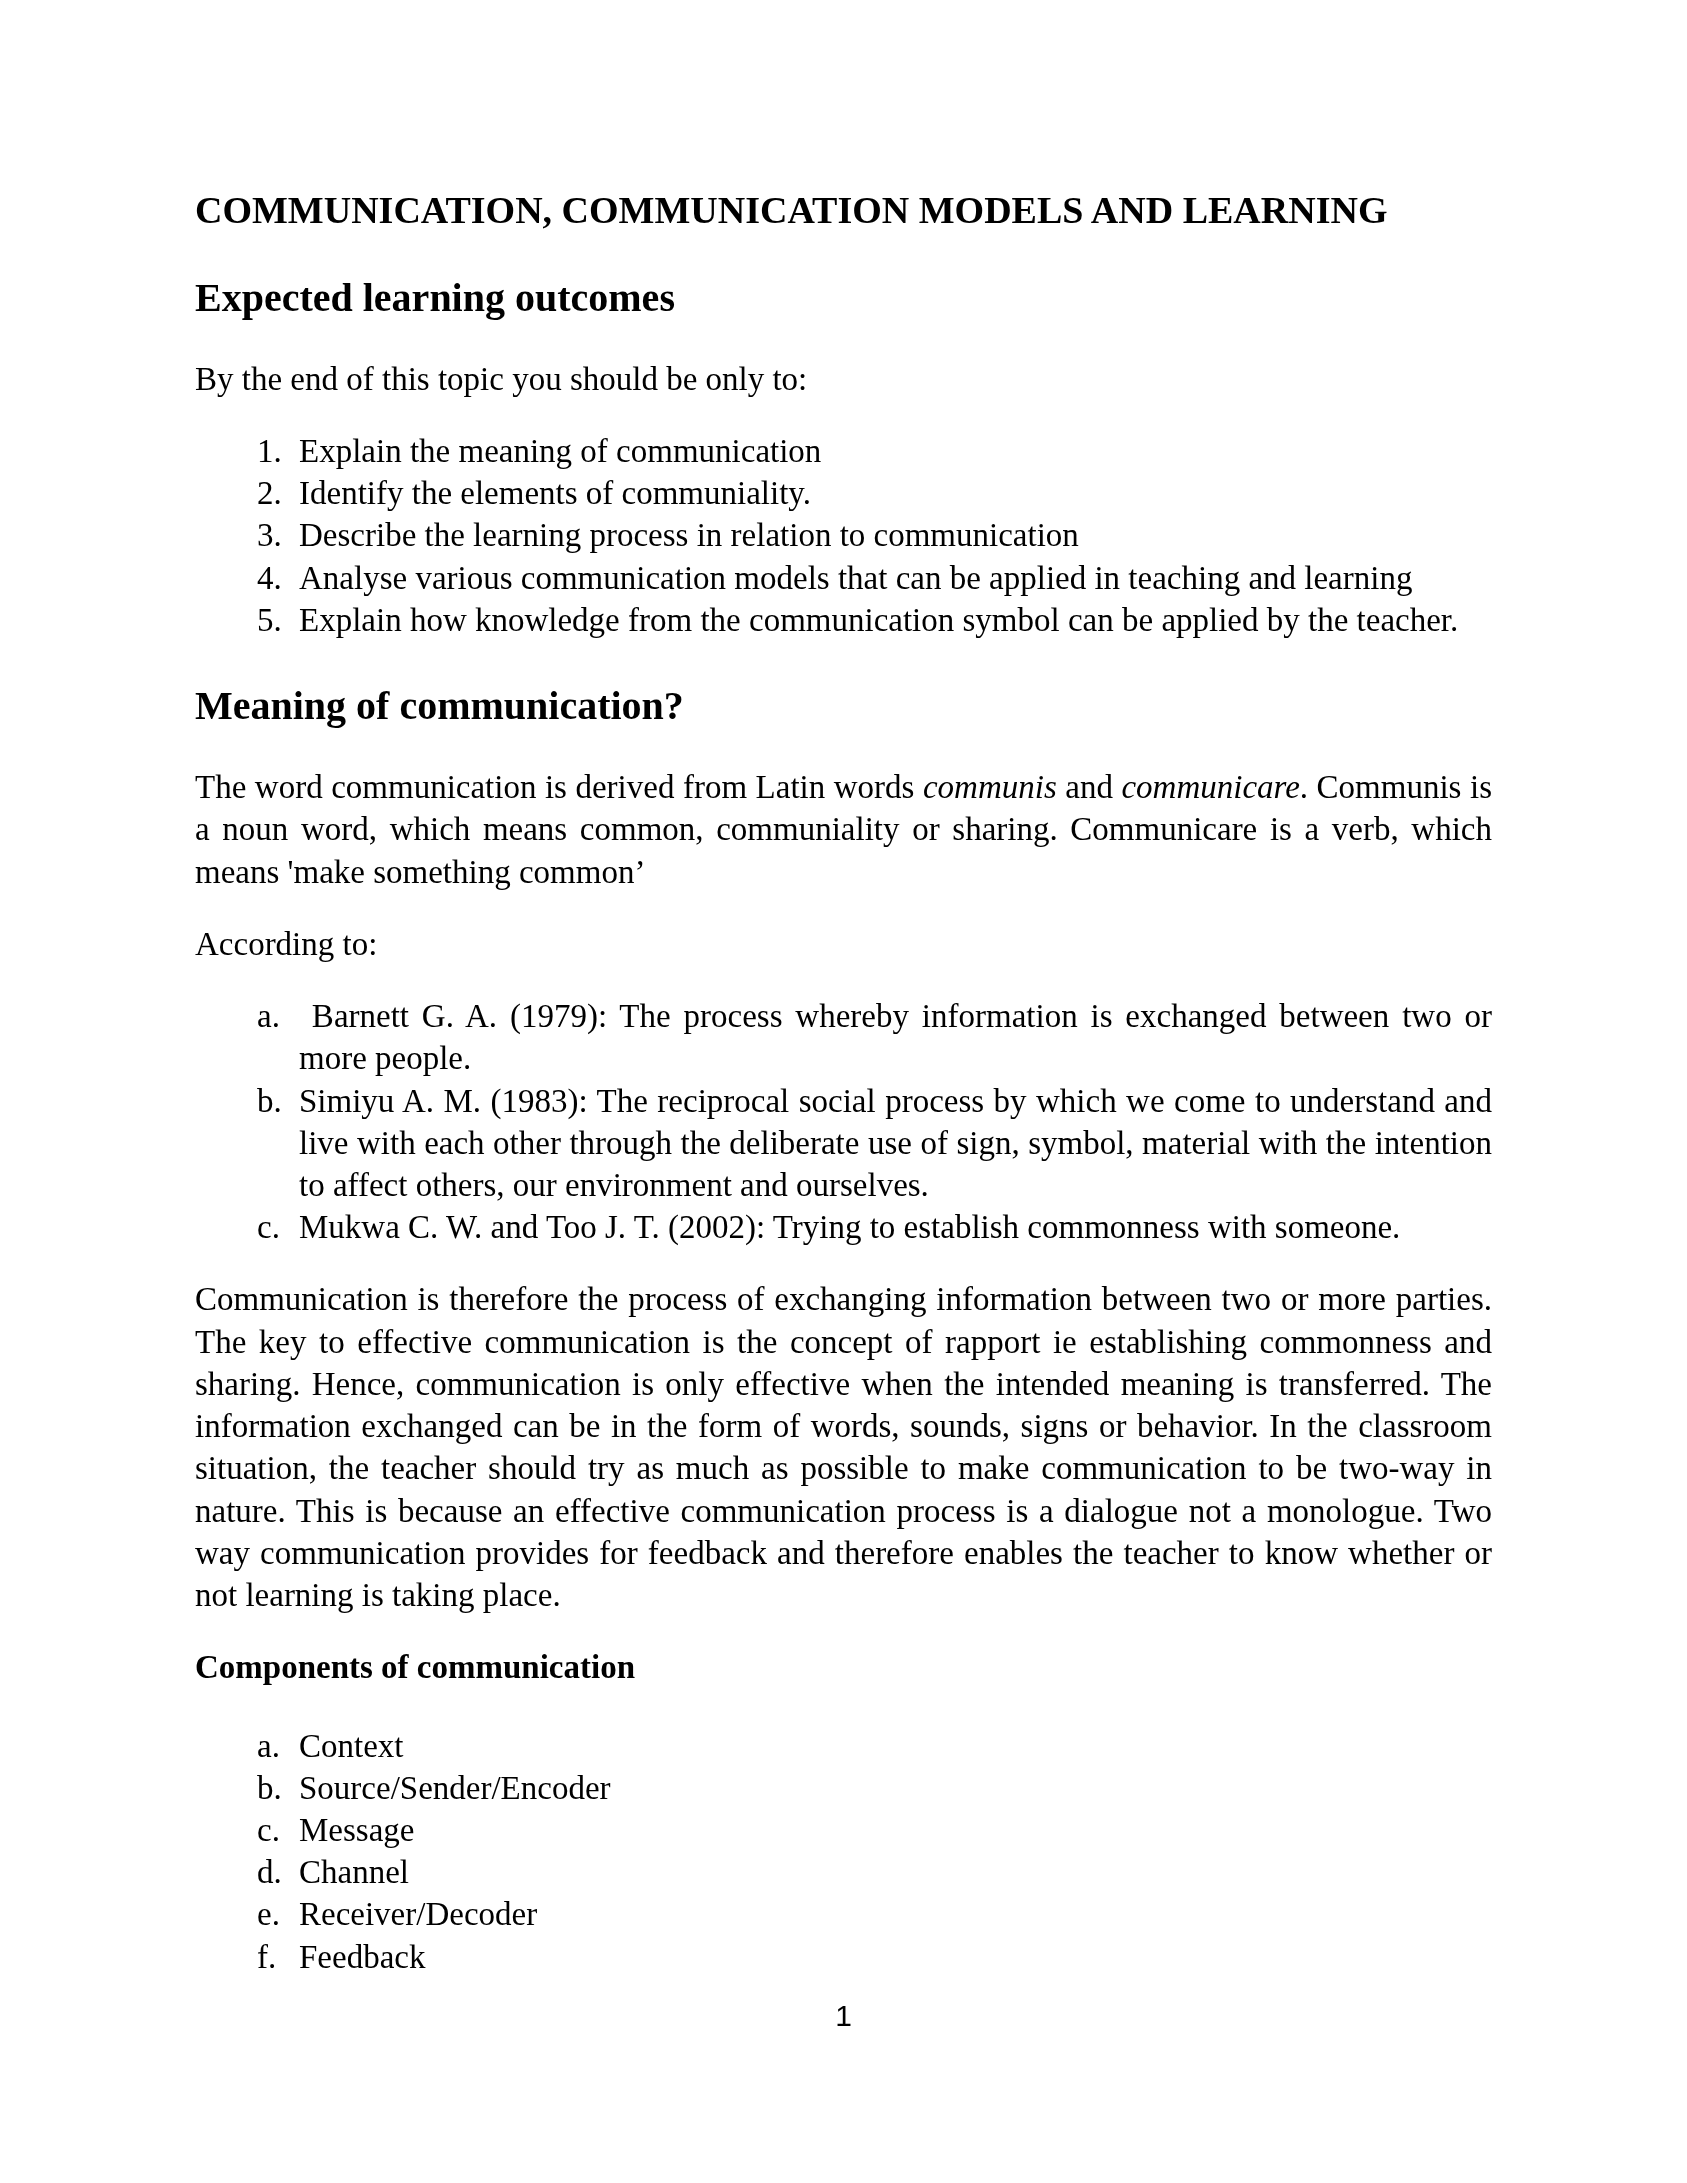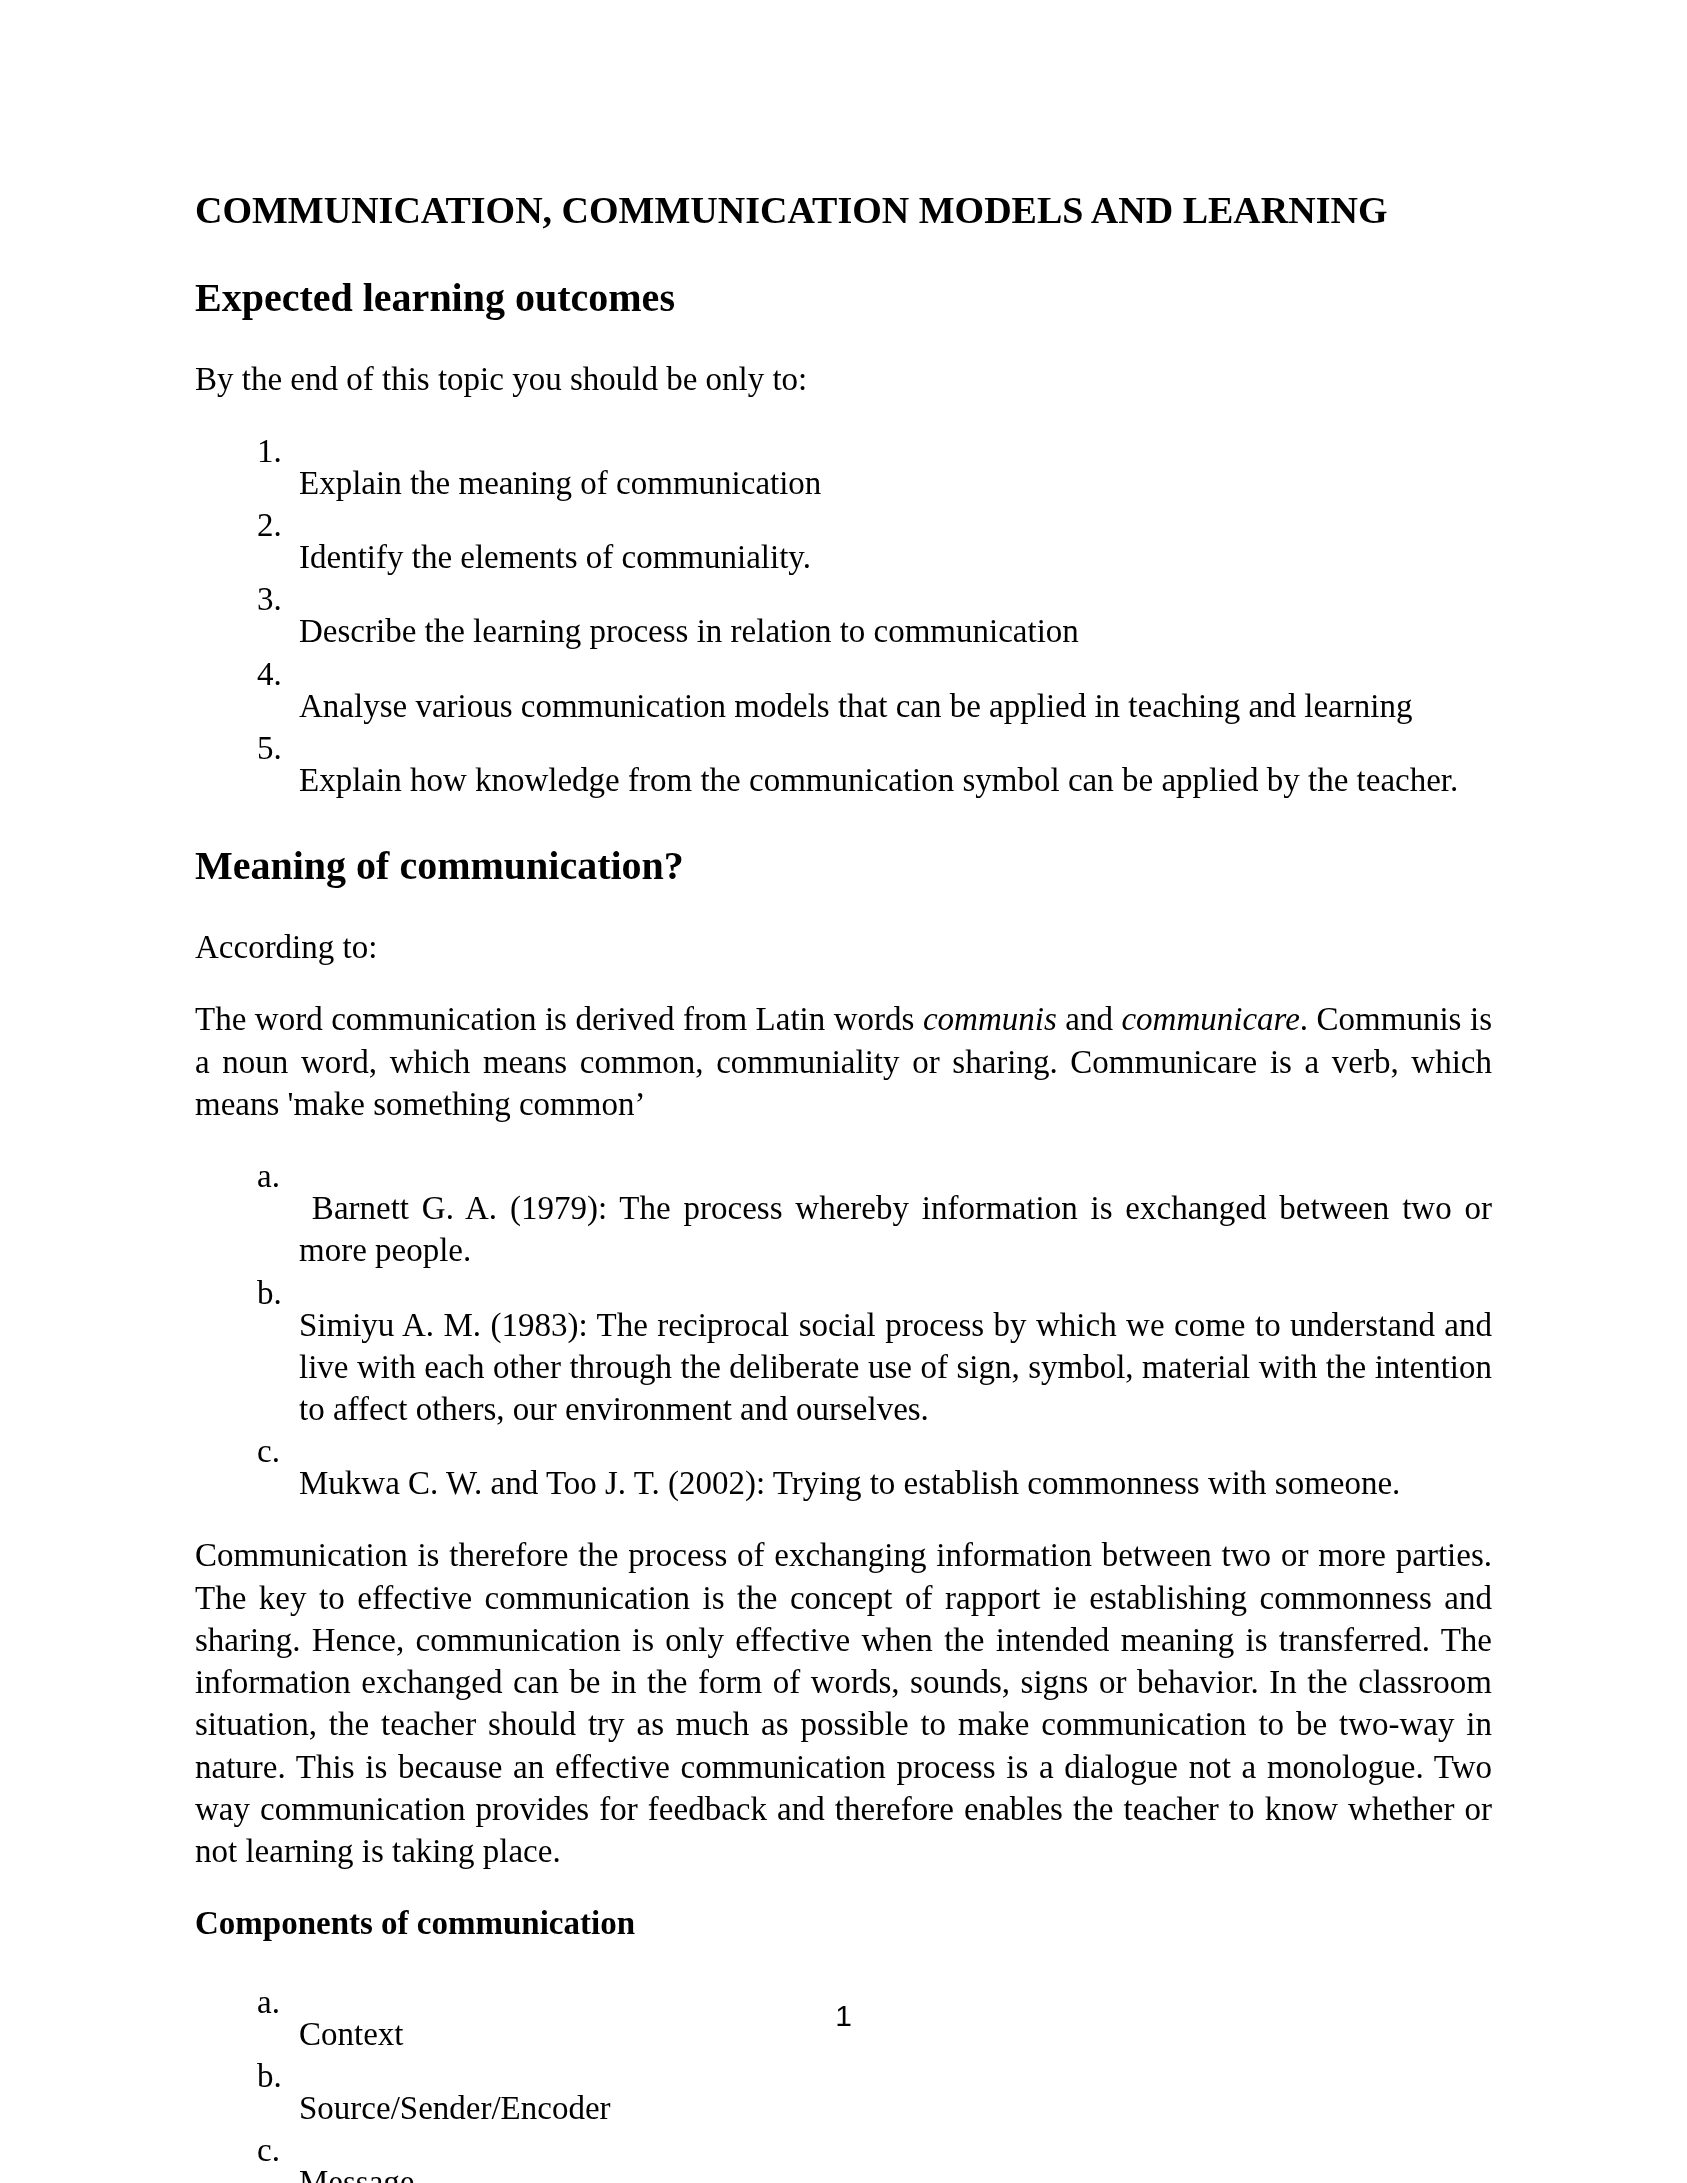"Explain the meaning of communication" .li-content { margin-top: 32px -> none }
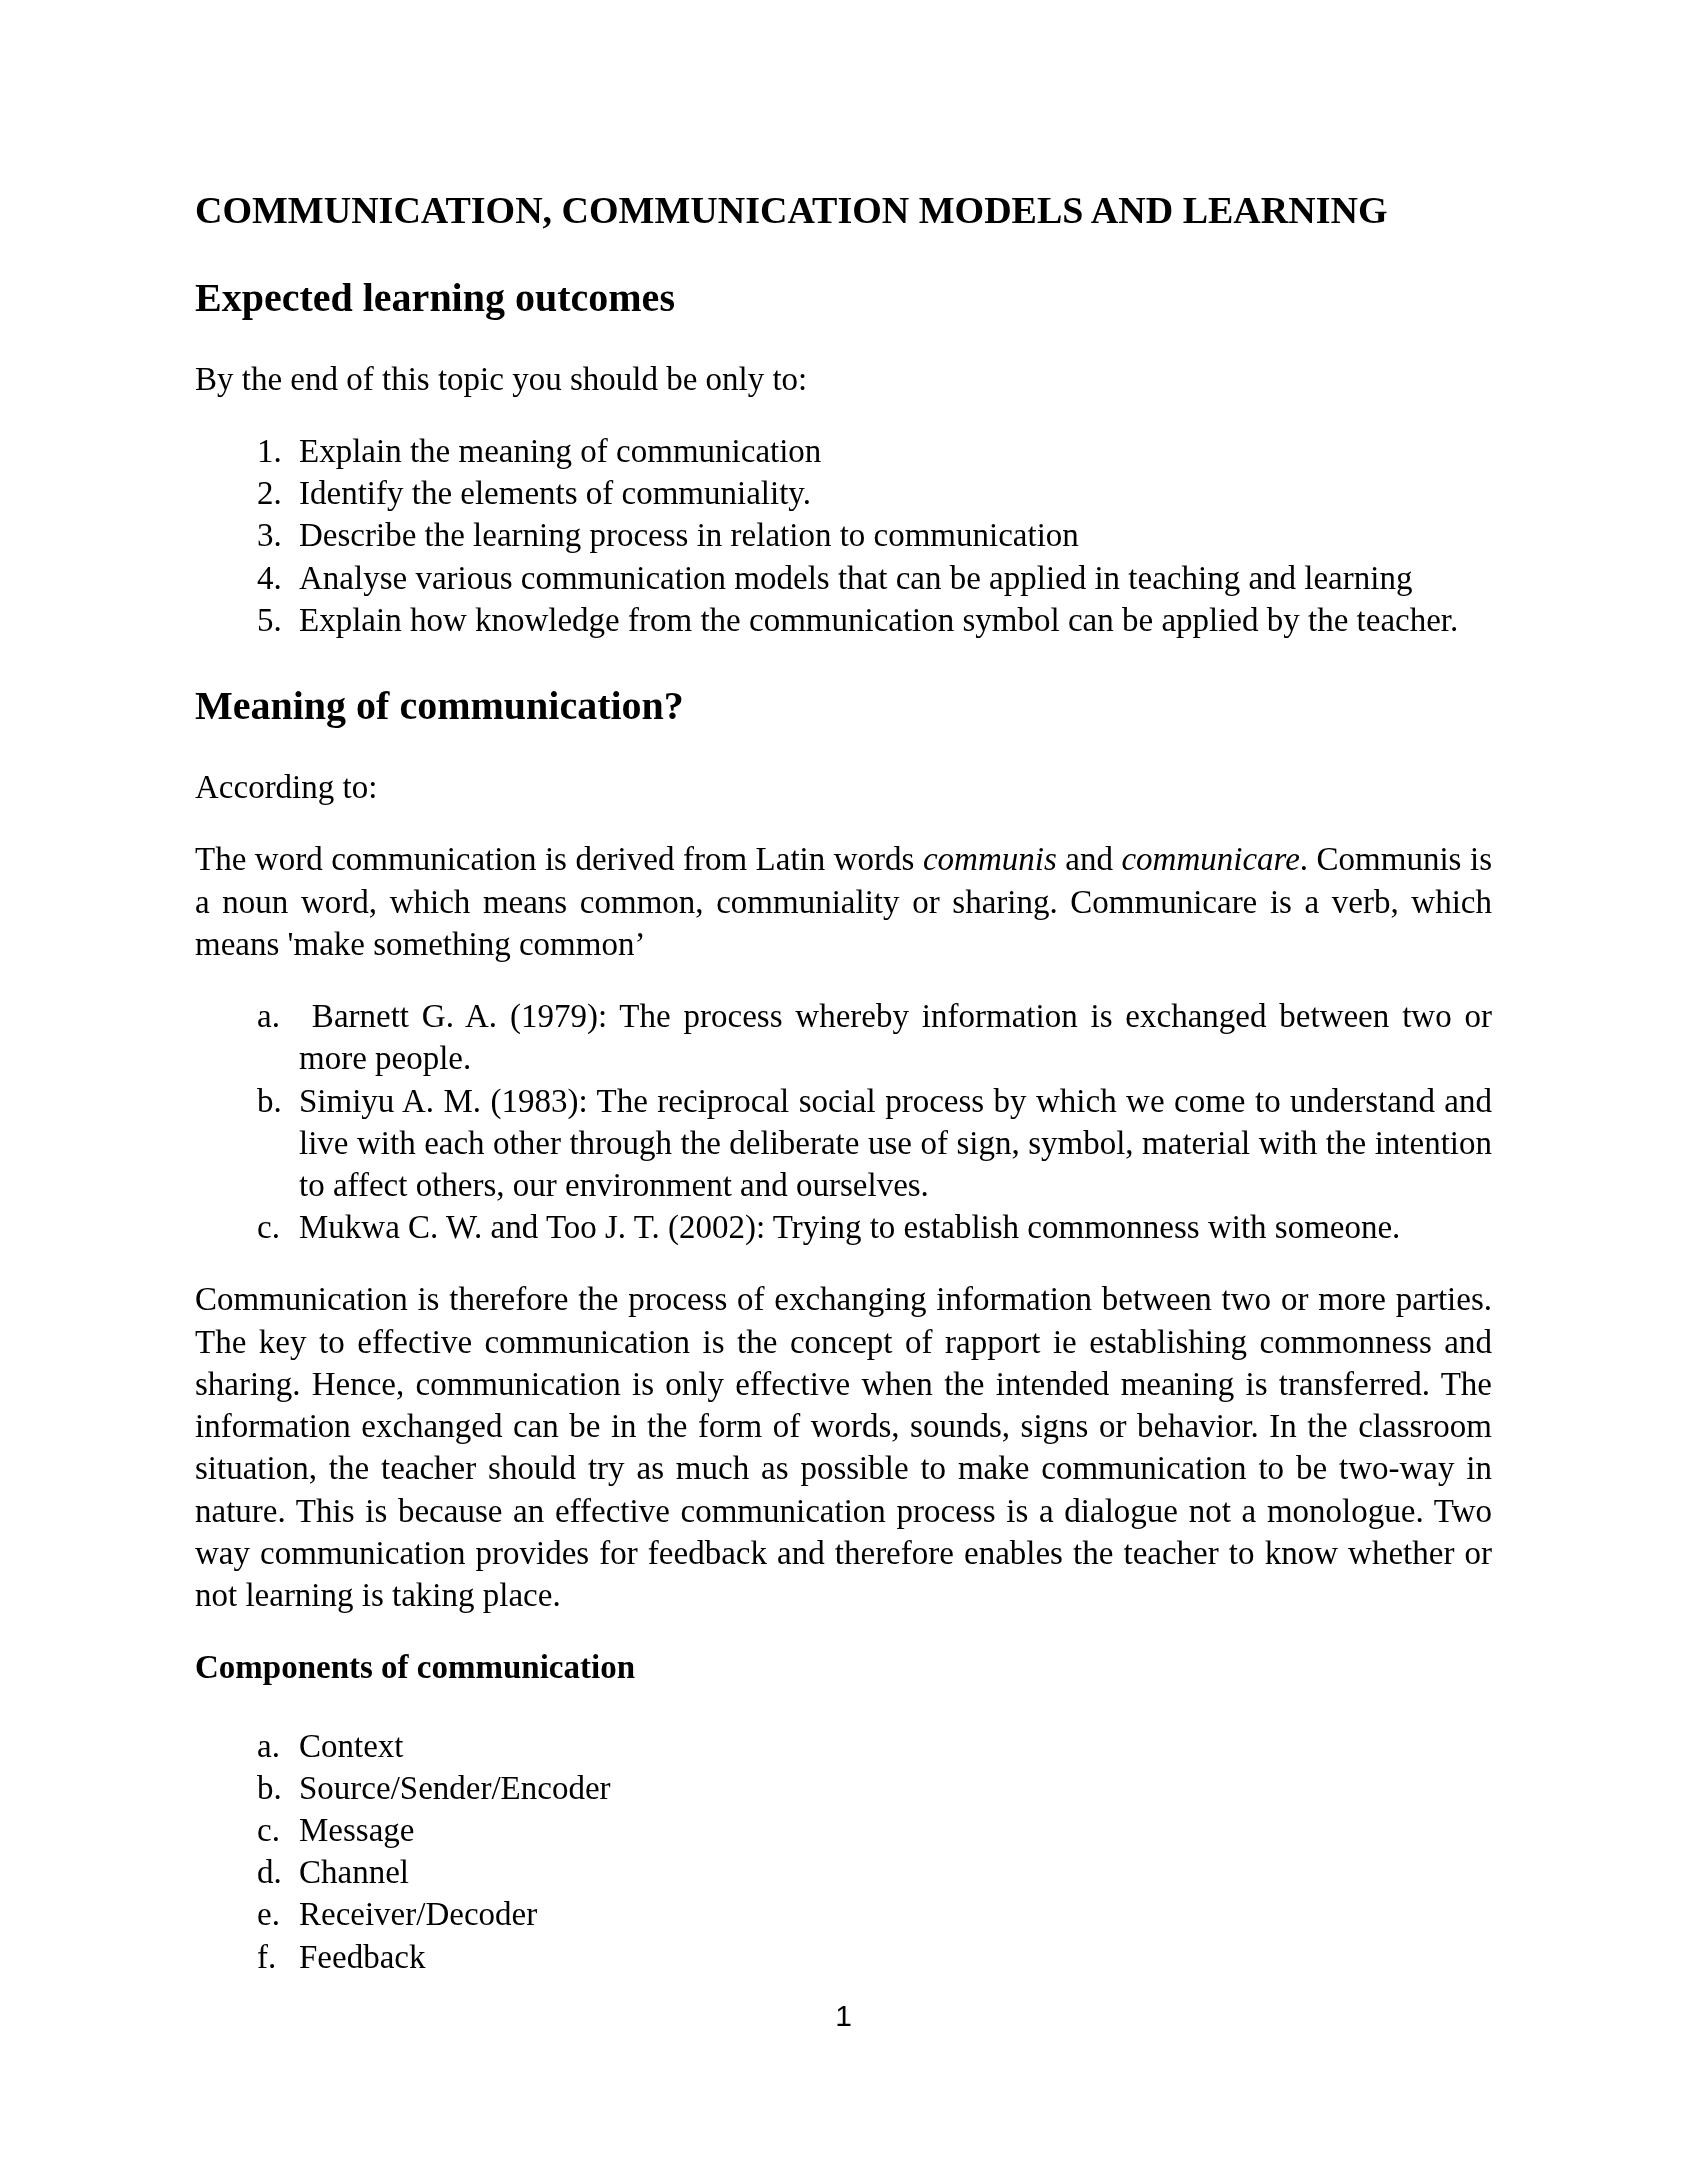"According to:" p.para { order: before "The word communication is derived" -> after "The word communication is derived" }
